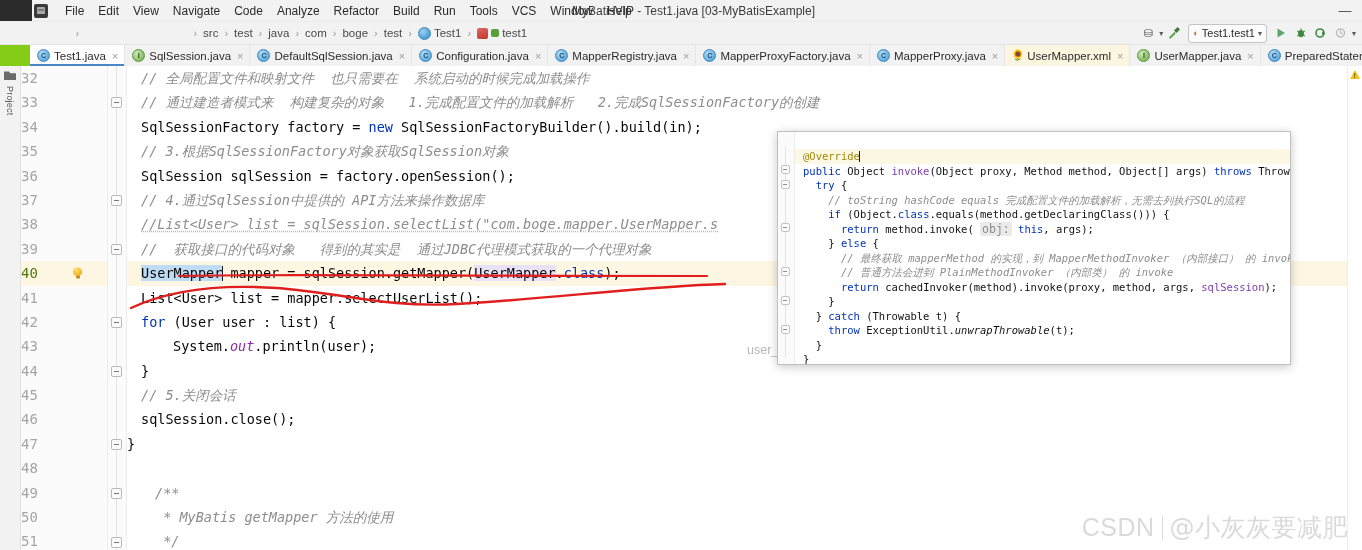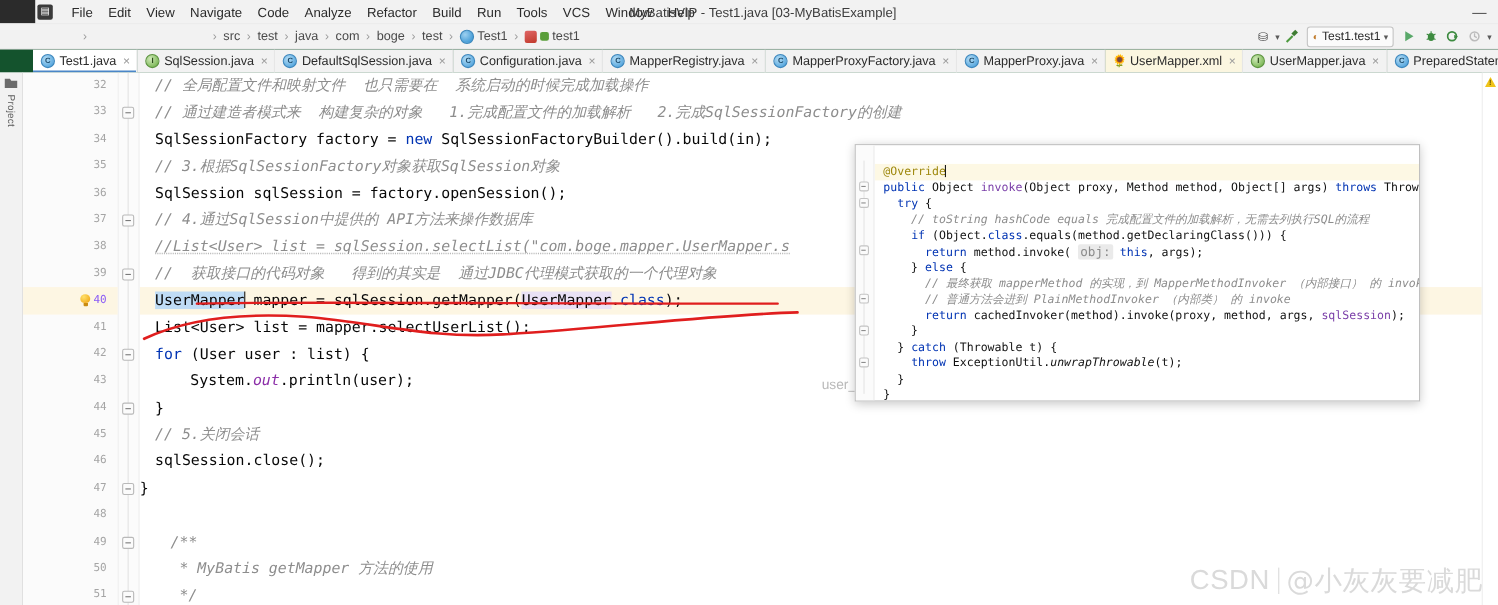"Test1.java" .tabbar { background: #14532d -> #84cc16 }
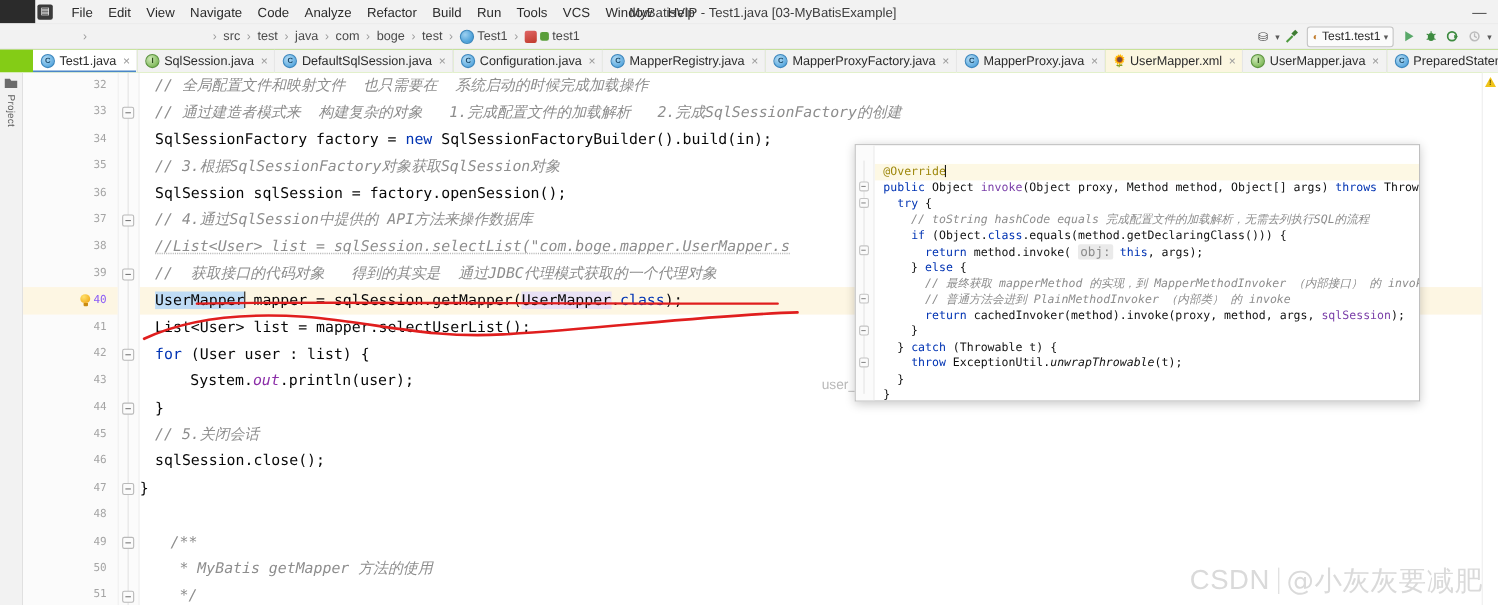"32" .ln { font-size: 10px -> 14px; text-align: right -> none }
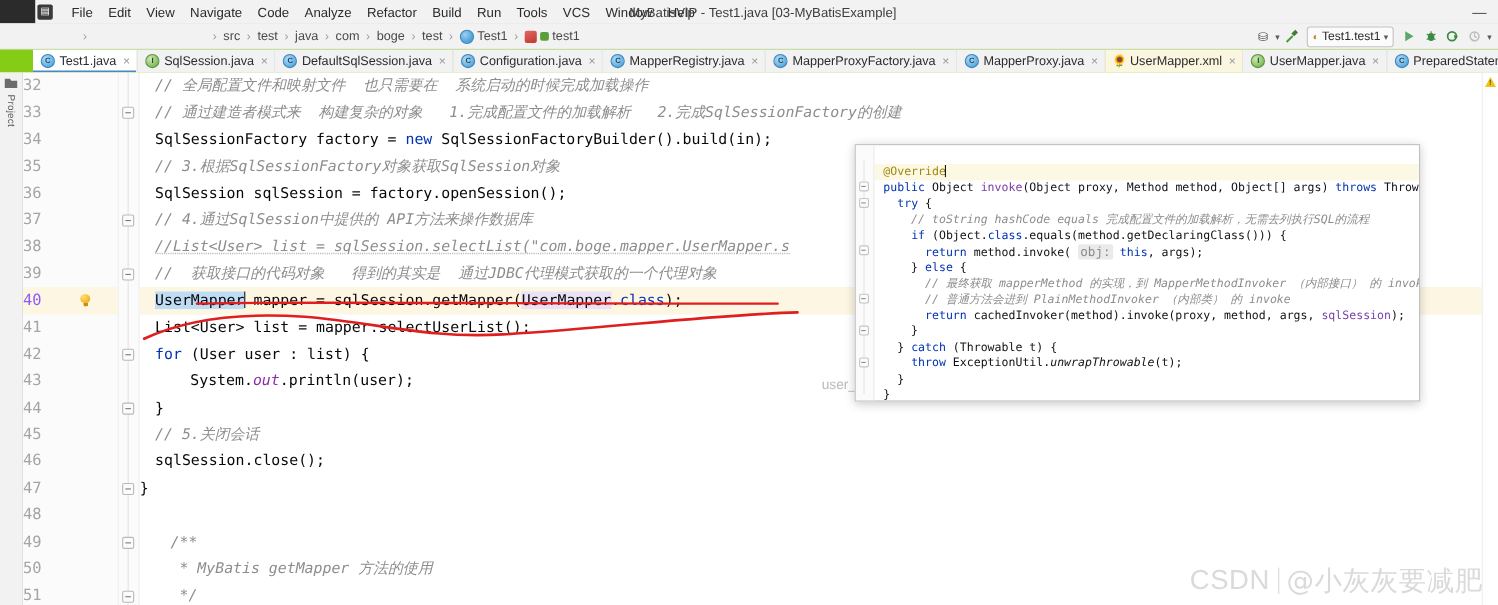"40" .ln.current { color: #8b5cf6 -> #4d7c0f }
